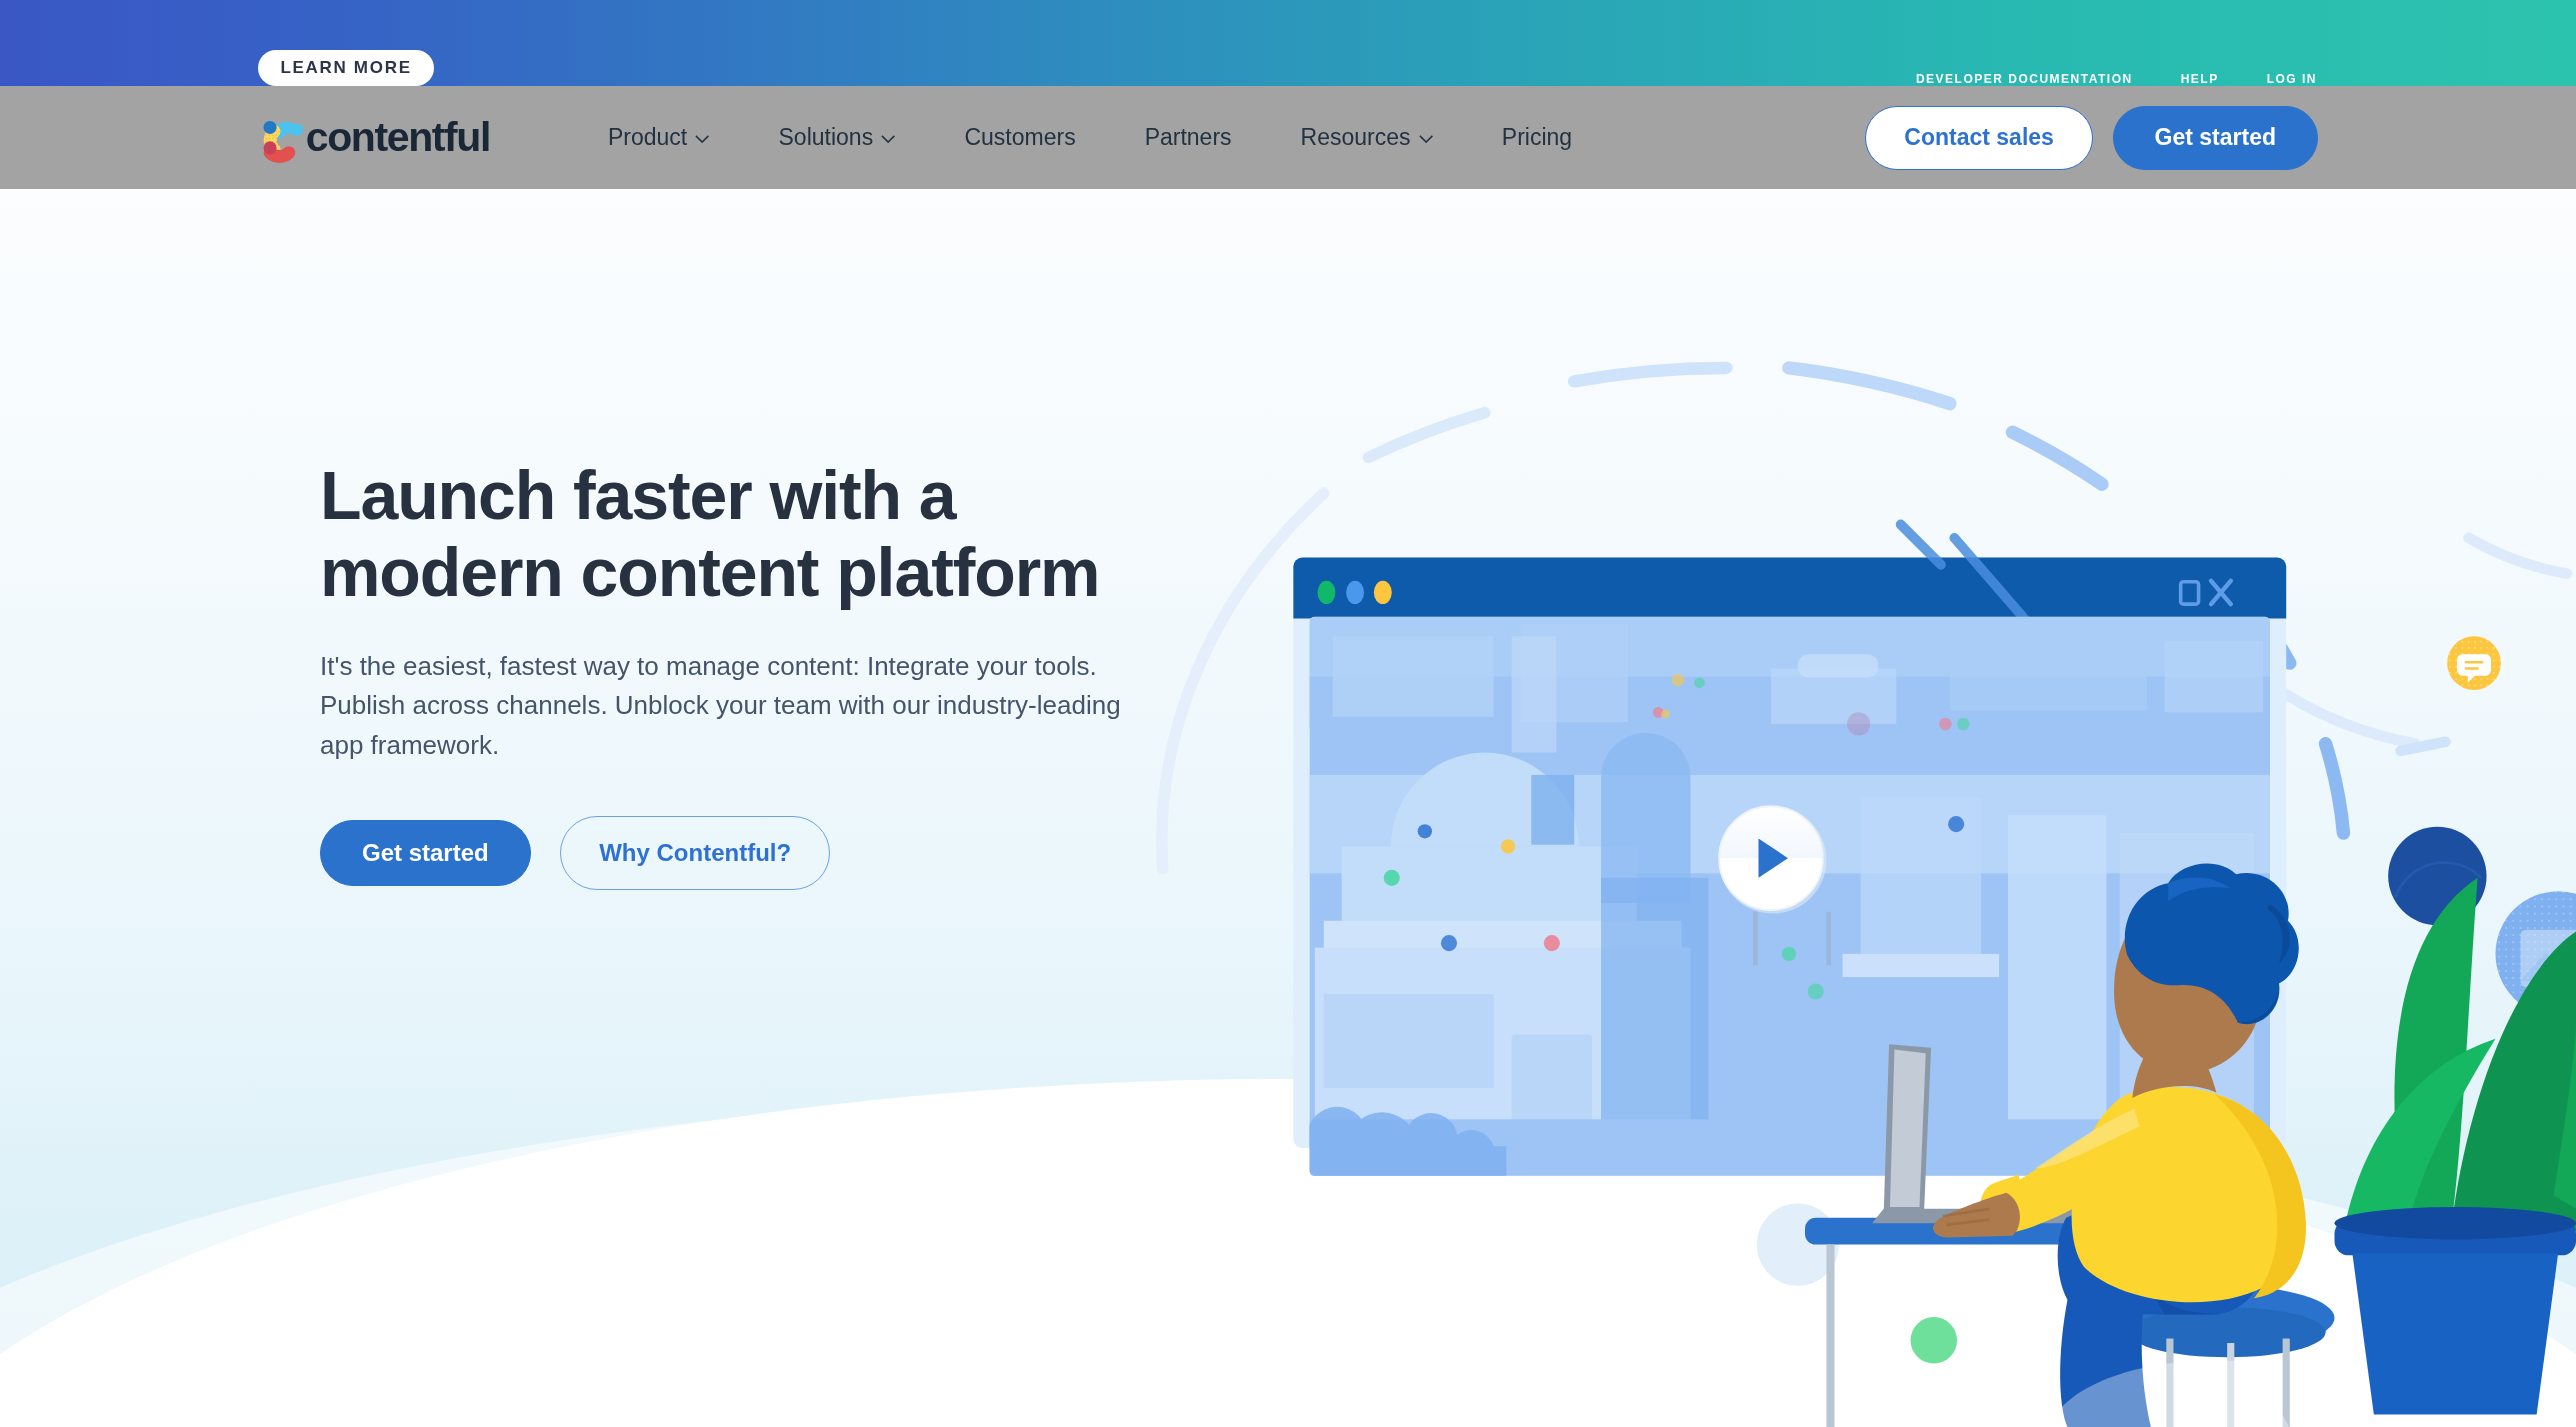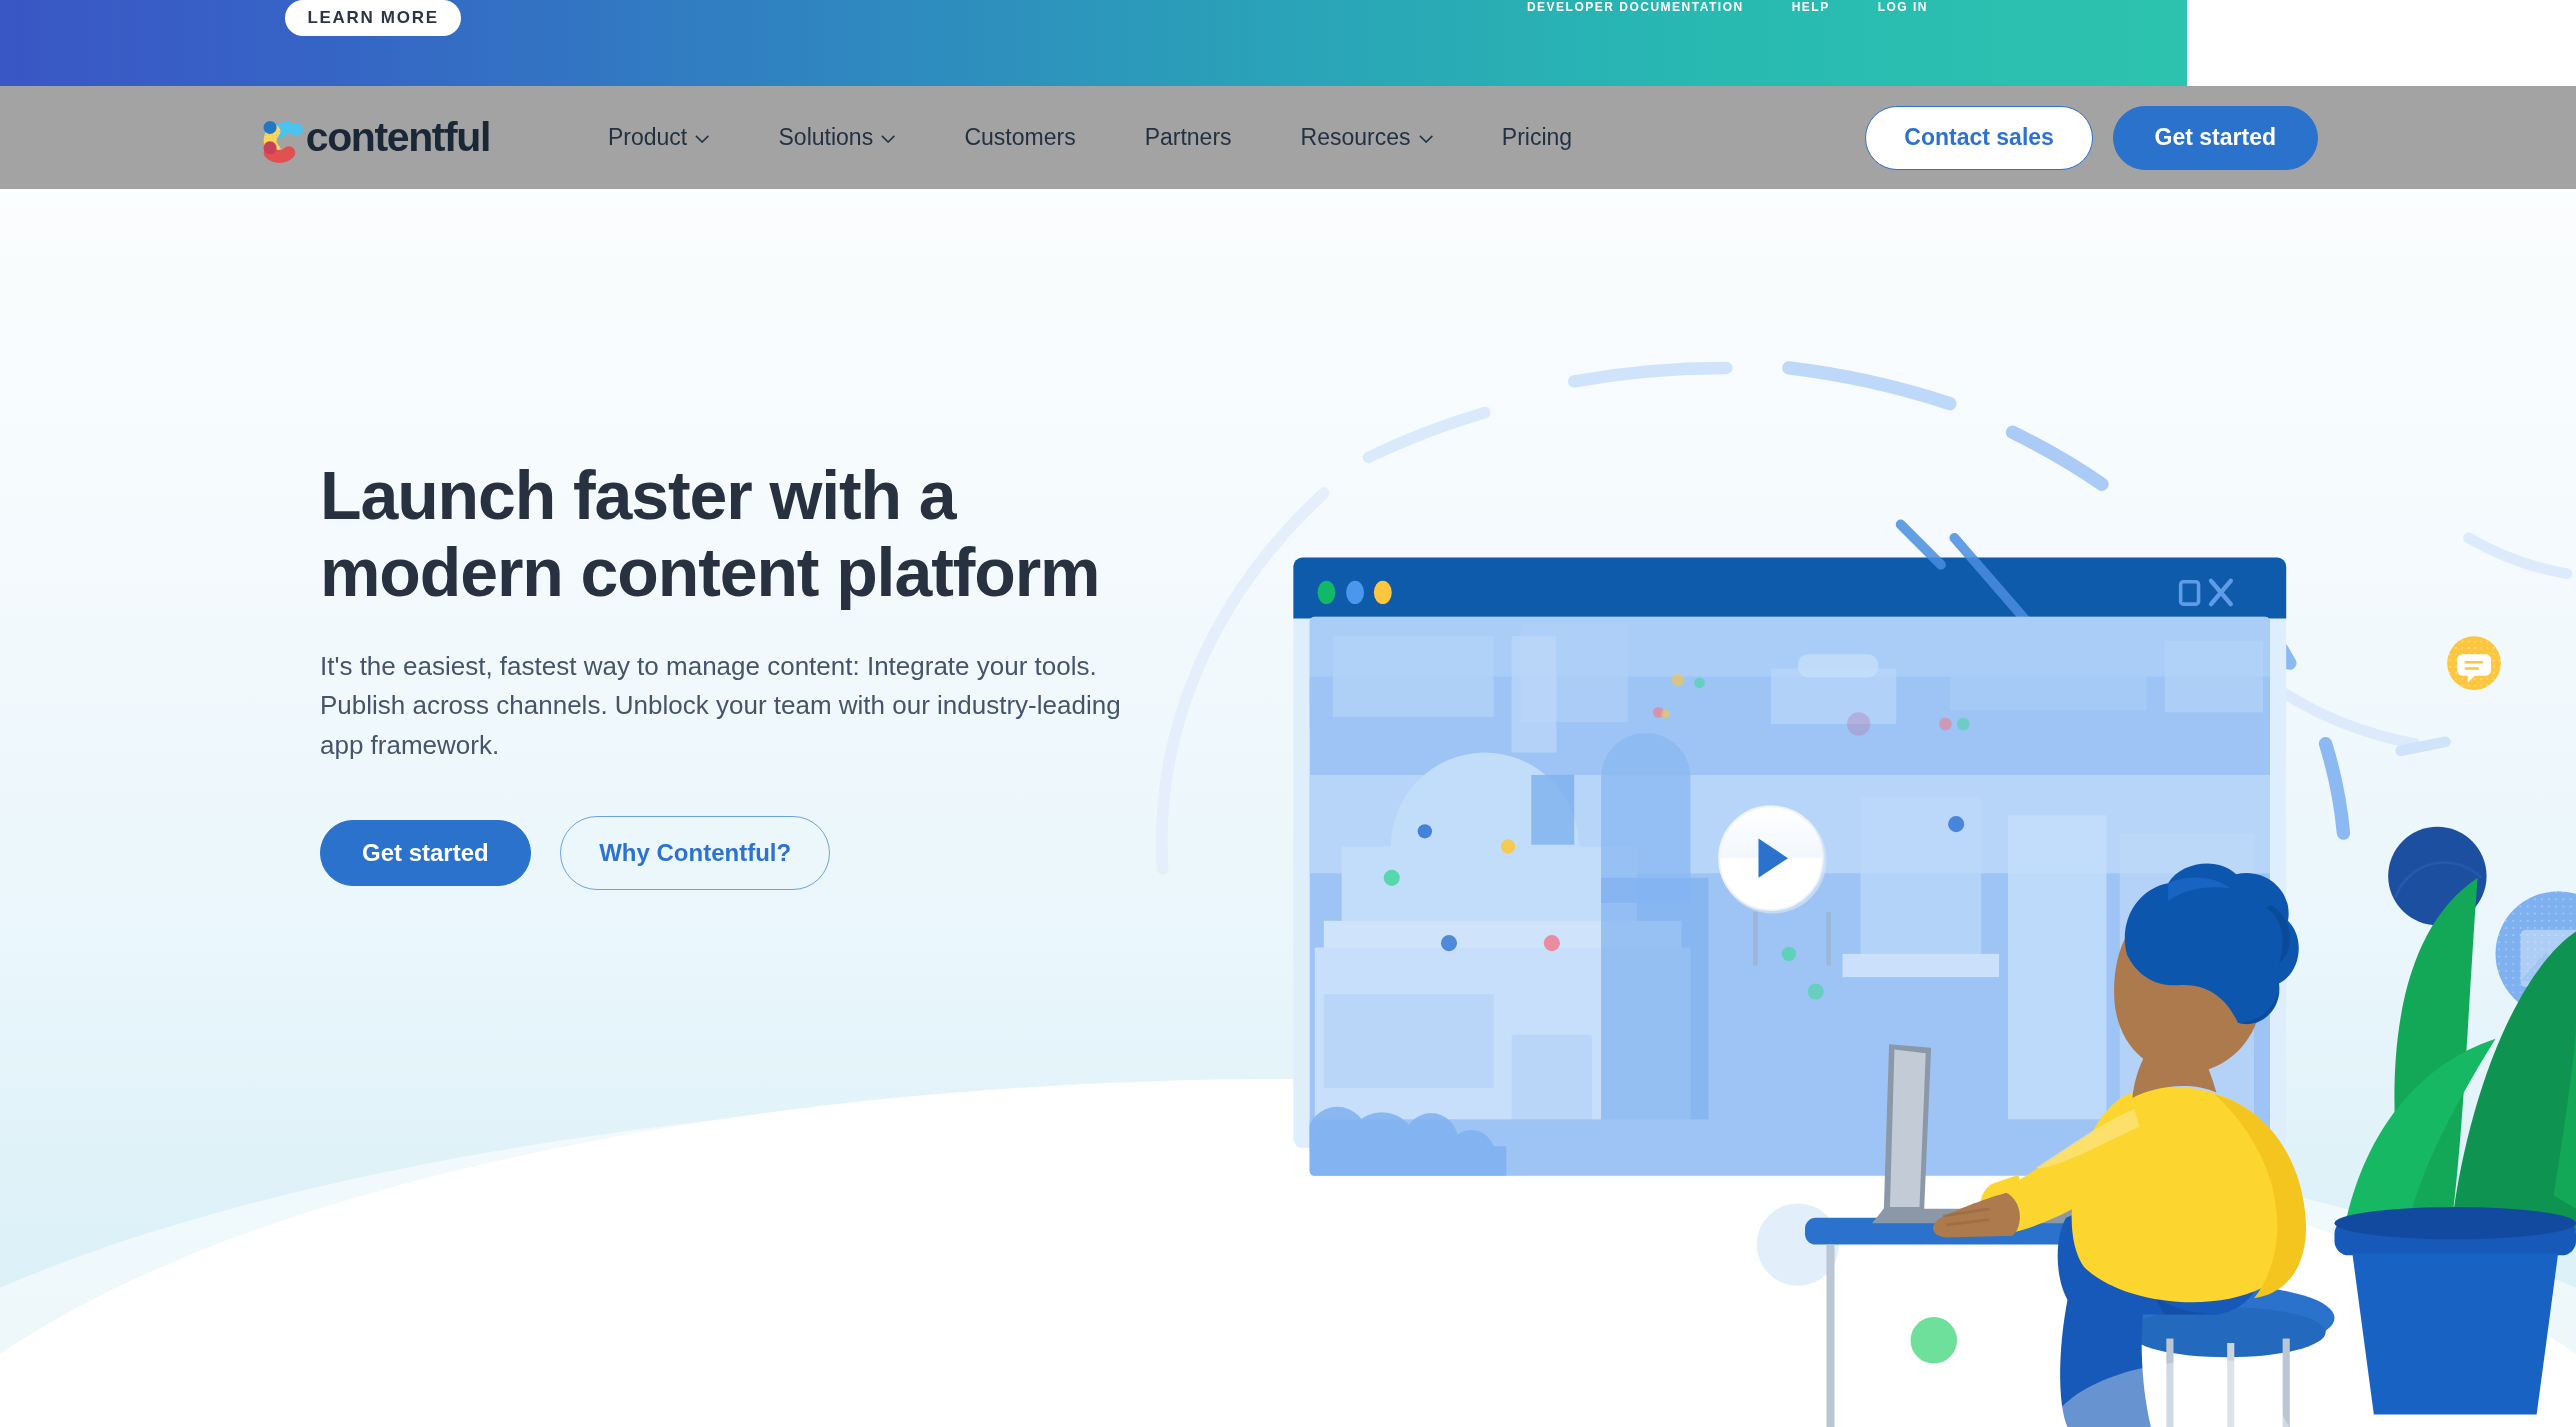"LEARN MORE" .promo-bar { align-items: flex-start -> flex-end; padding-left: 27px -> none; width: 2187px -> 2576px }
